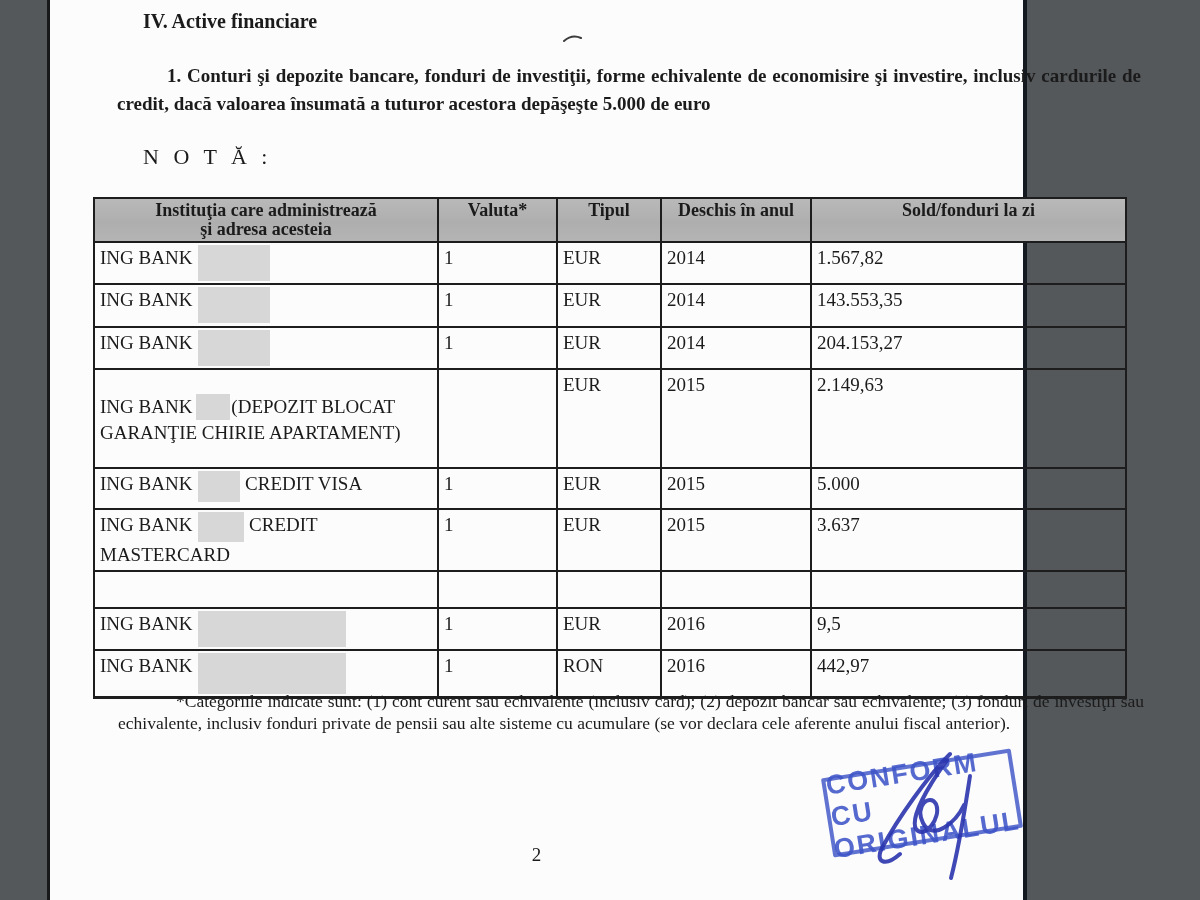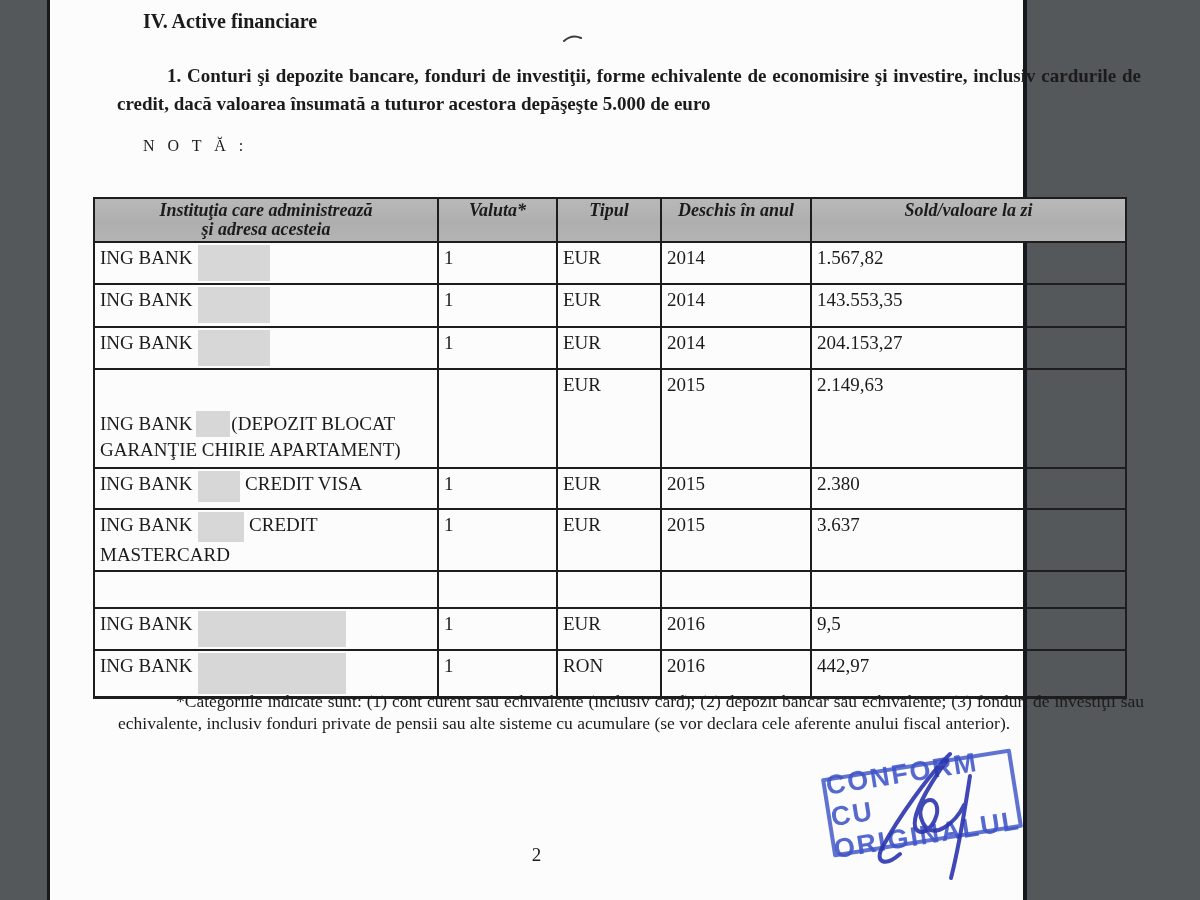"N O T Ă :" .nota-label { font-size: 16px -> 22px; top: 137px -> 144px }
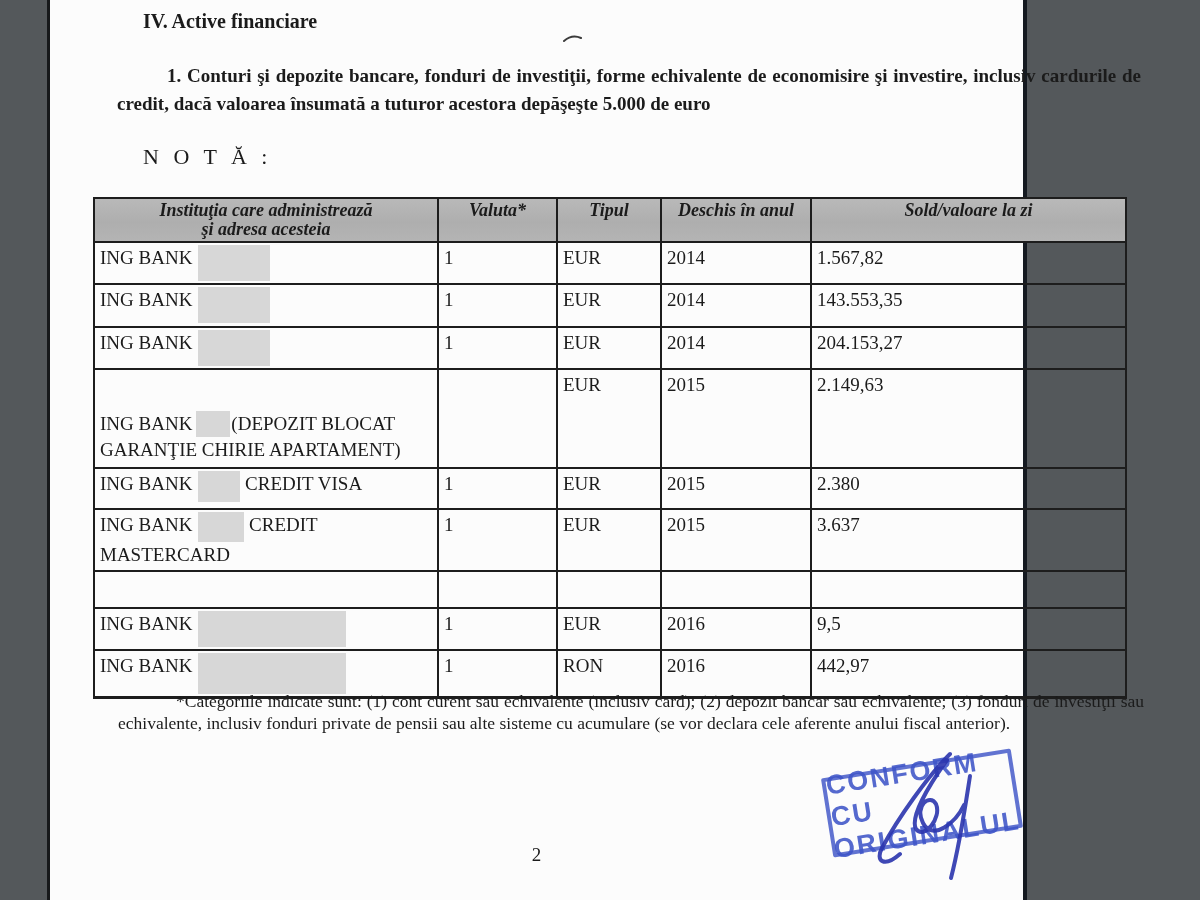"Instituţia care administrează" table.fin th { font-style: italic -> none }
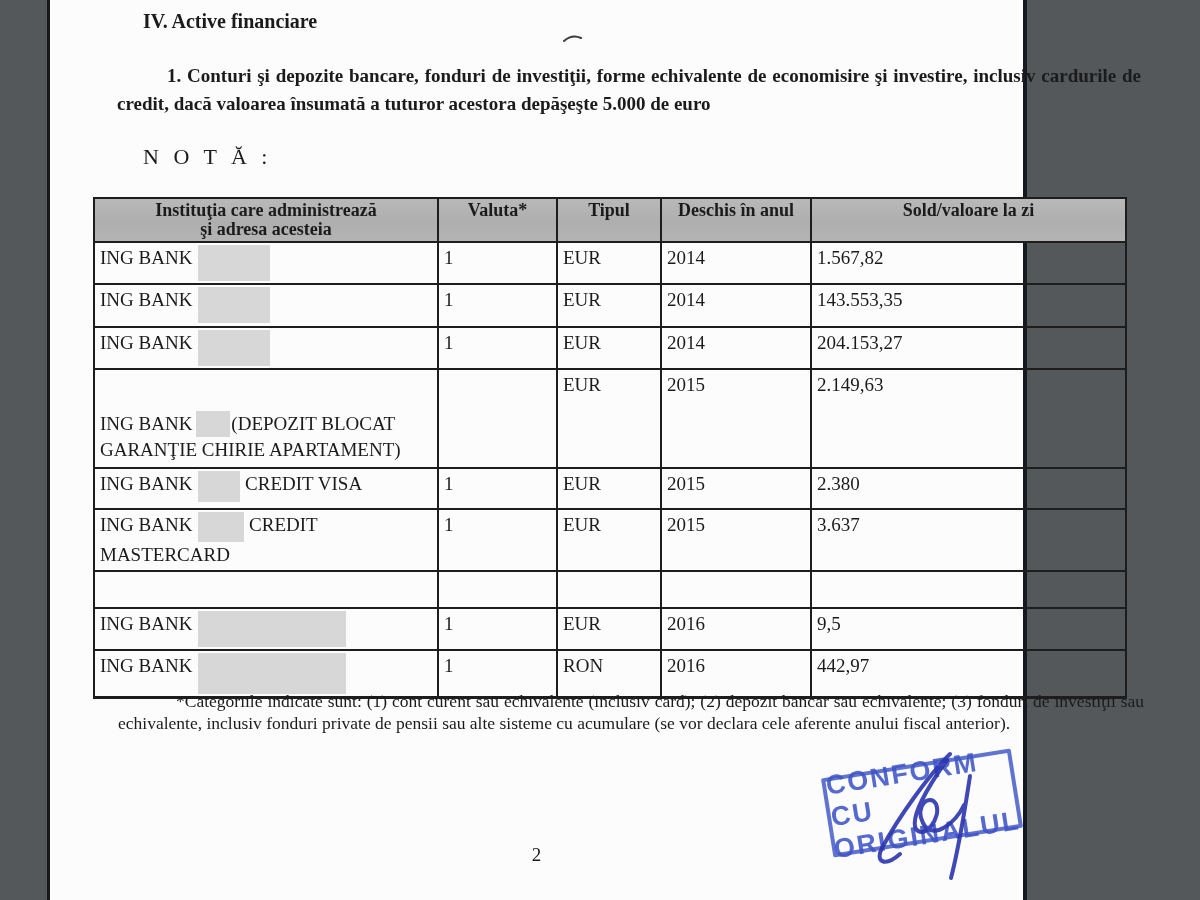"Sold/valoare la zi" th { text: Sold/valoare -> Sold/fonduri }
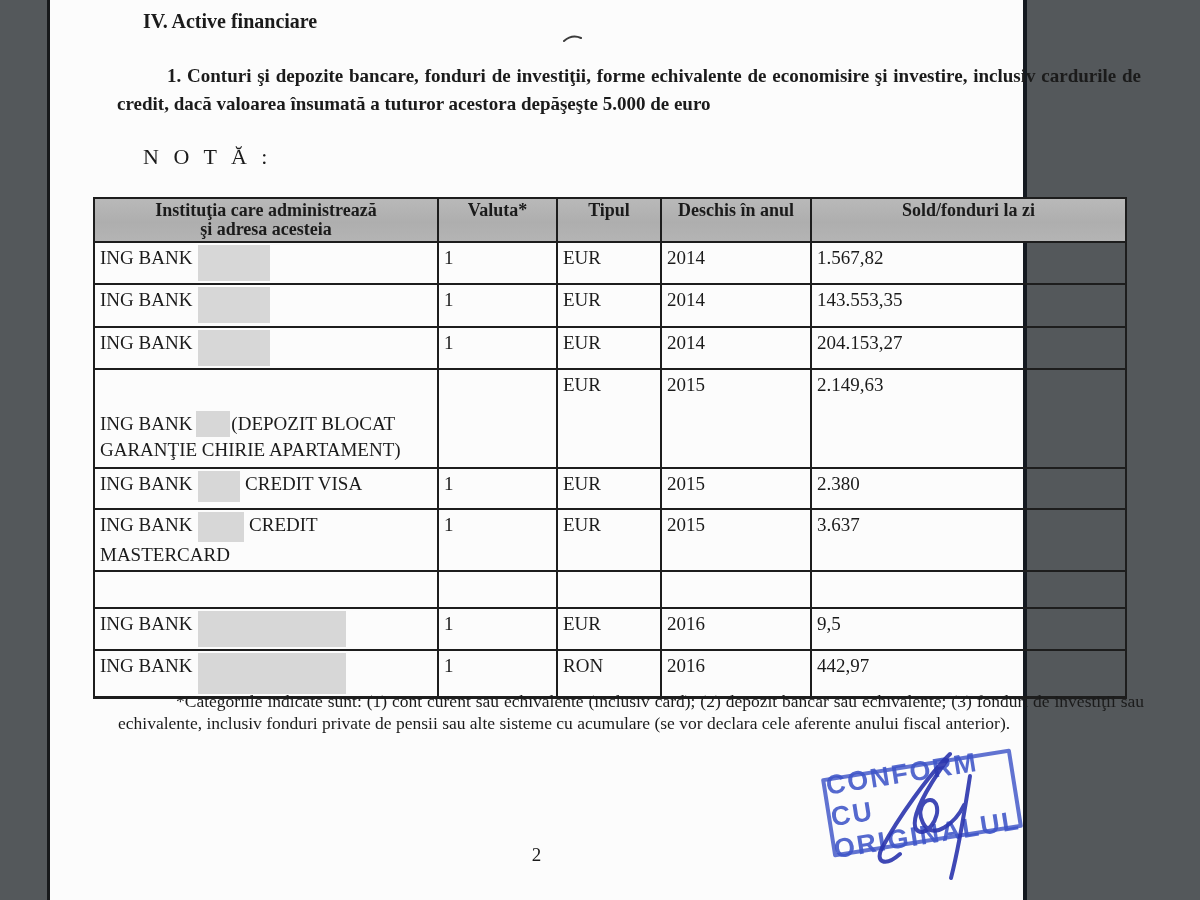"ING BANK (DEPOZIT BLOCAT GARANŢIE" tr.r4 td.inst { padding-bottom: 4px -> 21px }
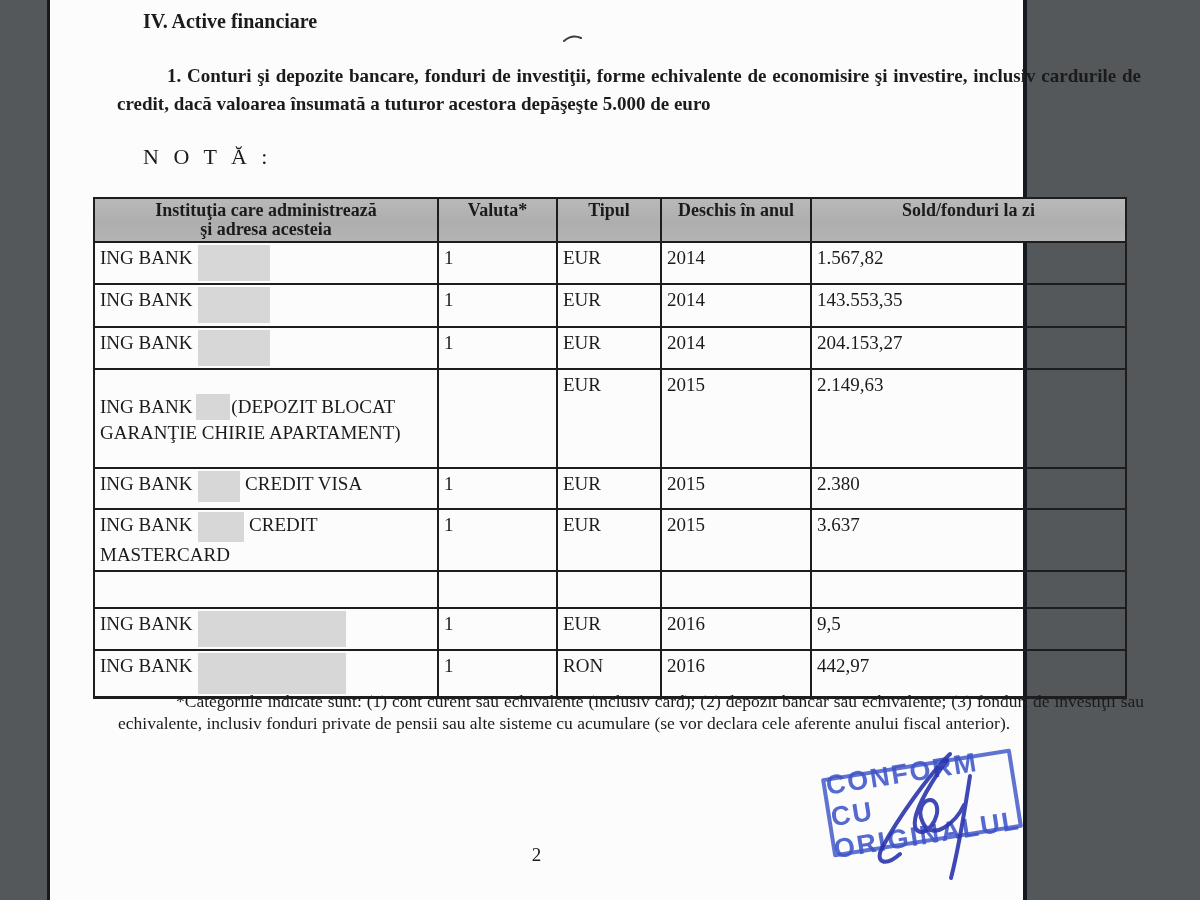"2.380" td { text: 2.380 -> 5.000 }
